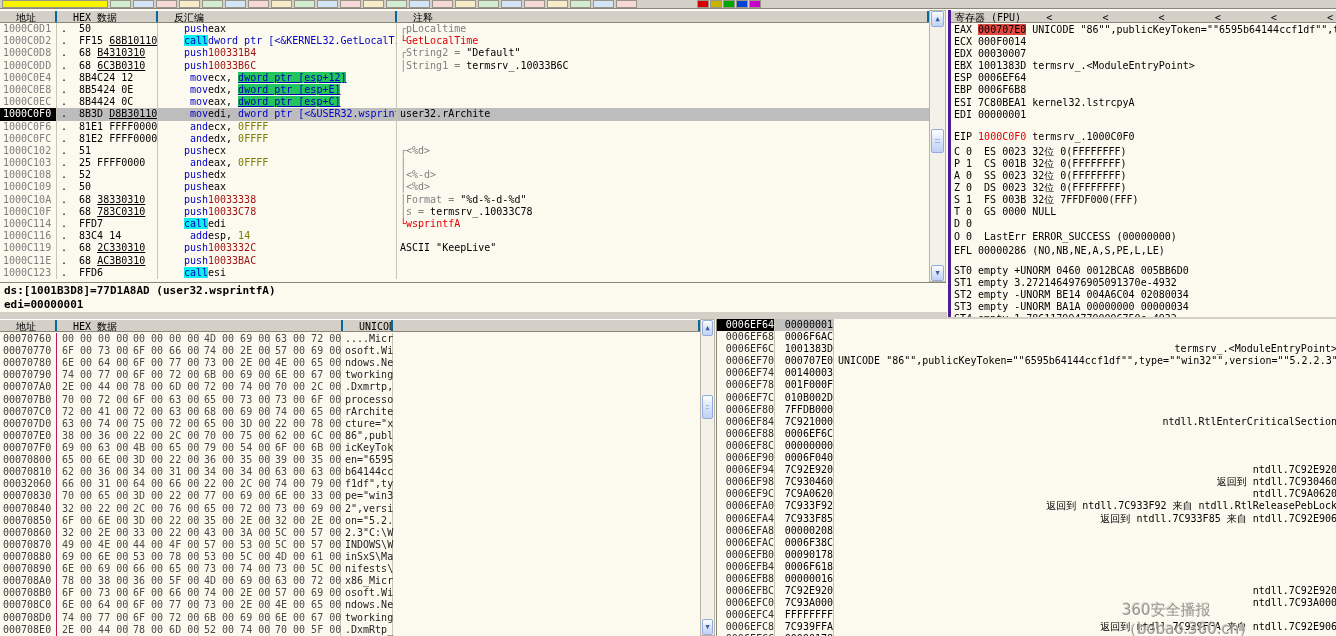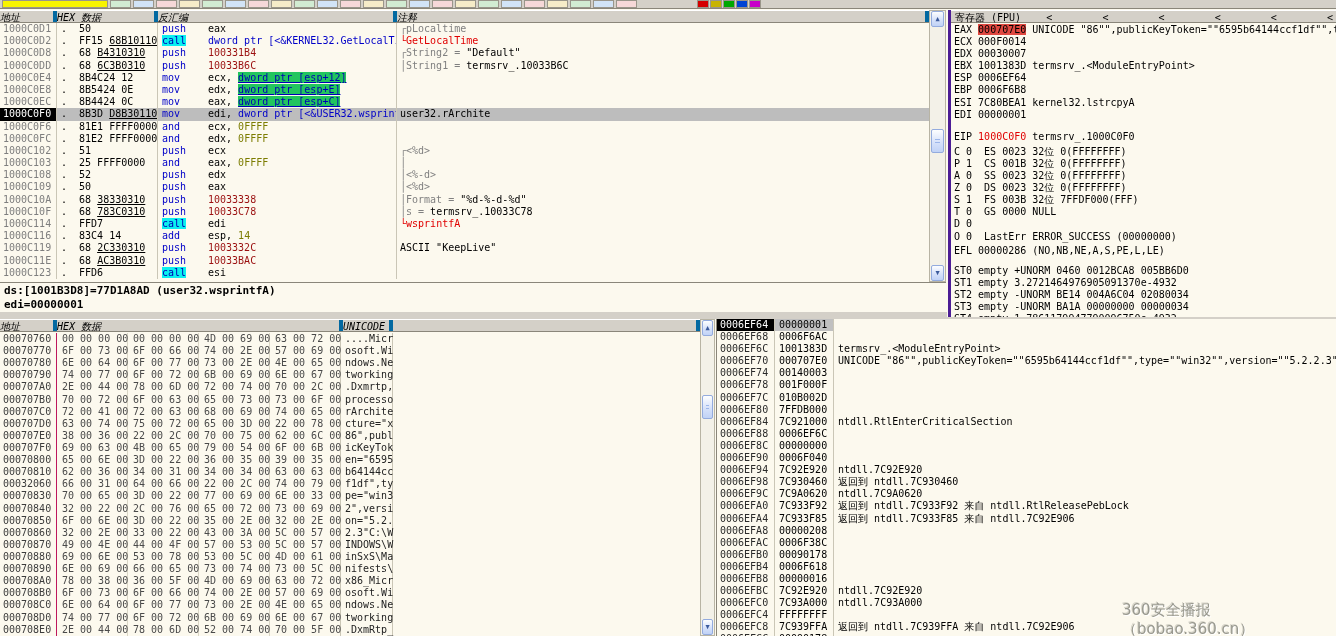"地址" .hcell { border-right: 4px solid #0369a1 -> 2px solid #0369a1; font-style: italic -> none; padding-left: 0 -> 16px }
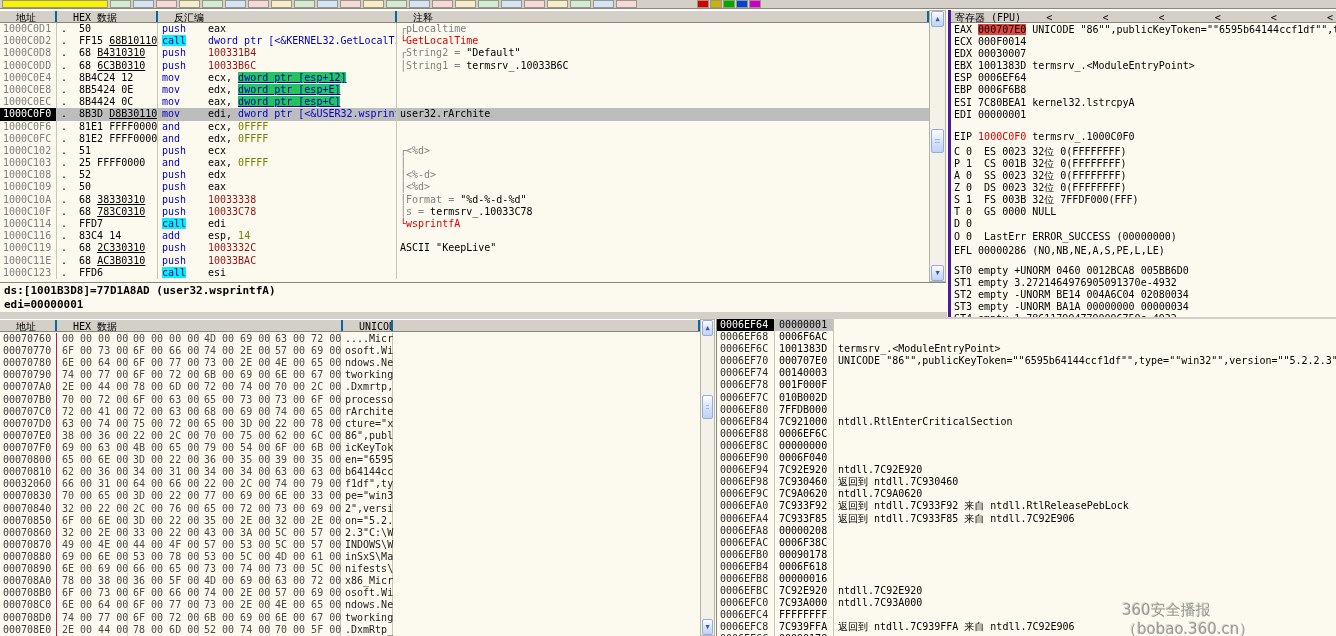"push" .mncell { text-align: none -> right }
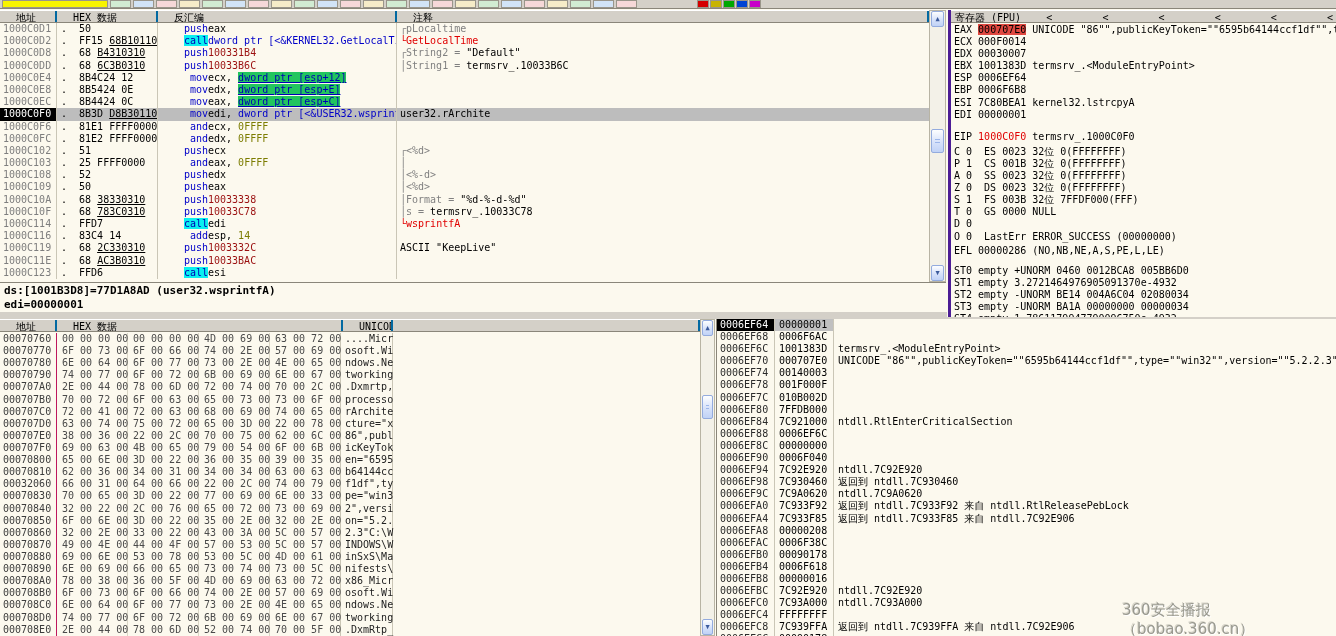"0006EF64" .srow { text-align: none -> right }
